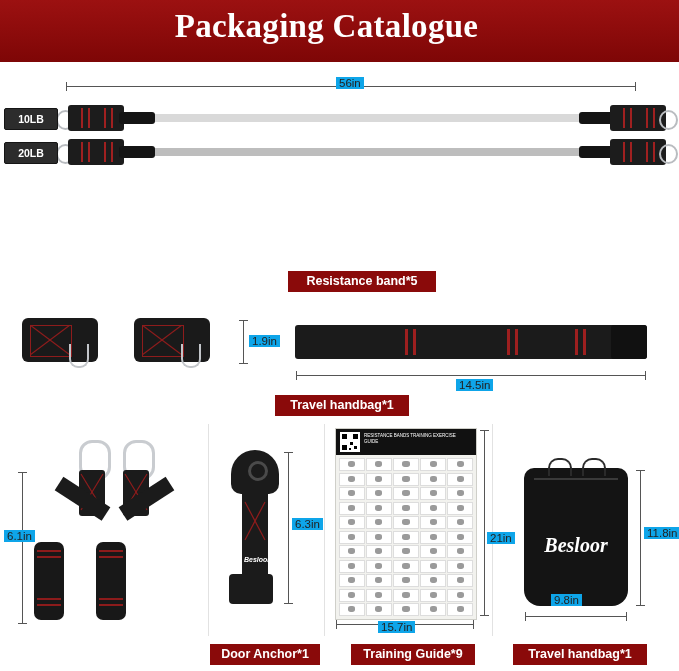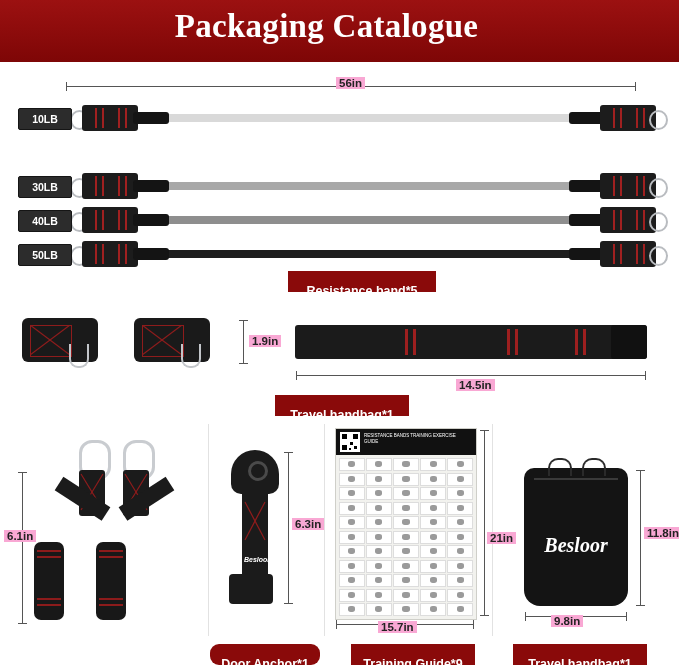"56in" .dim-label { background: #f9a8d4 -> #0ea5e9; font-weight: bold -> none }
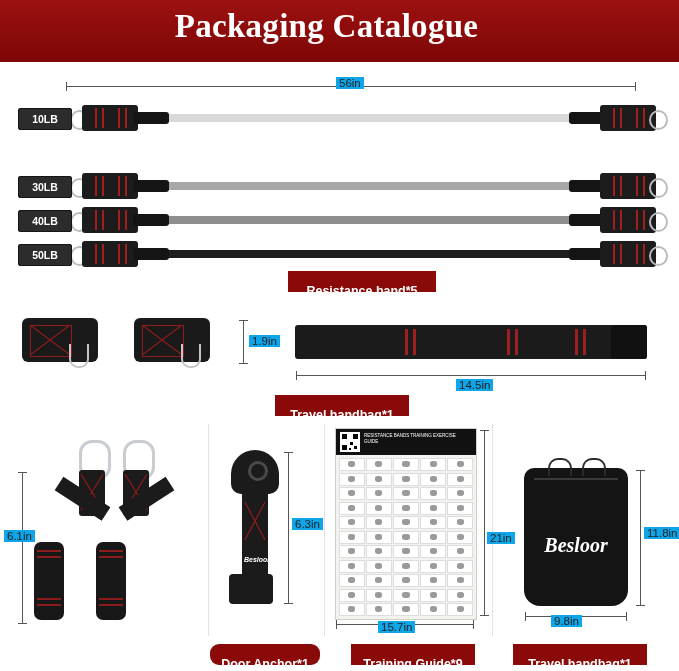"10LB" .band-row { left: 18px -> 4px; padding-left: none -> 24px }
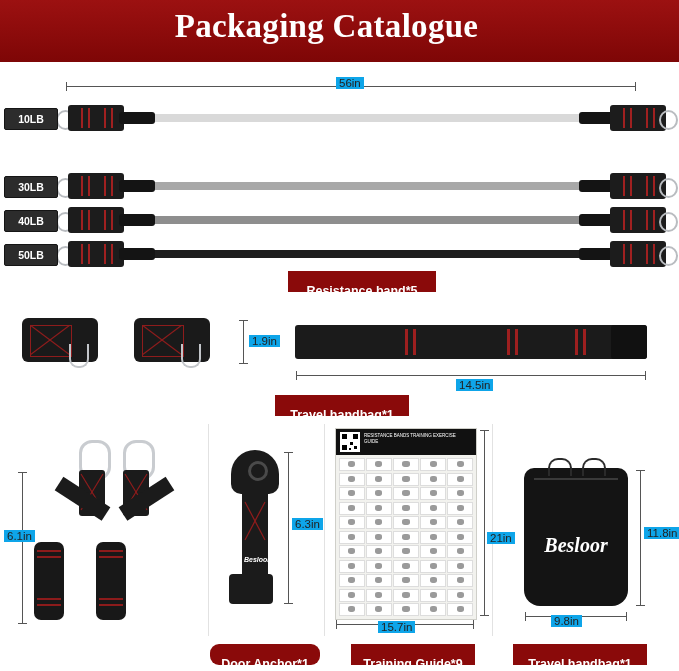"20LB" div.band-row { html: none -> <div> <div>20LB</div> <div></div> <div> <div></div> <div></div> <div></div> <div></div> </div> <div></div> <div></div> <div></div> <div> <div></div> <div></div> <div></div> <div></div> </div> <div></div> </div> }
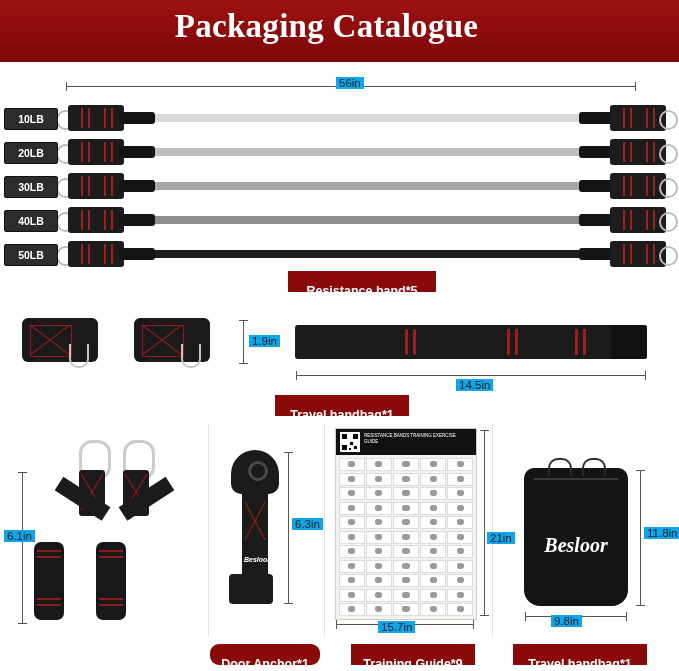"30LB" div.band-row { html: <div> <div>30LB</div> <div></div> <div> <div></div> <div></div> <div></div> <div></div> </div> <div></div> <div></div> <div></div> <div> <div></div> <div></div> <div></div> <div></div> </div> <div></div> </div> -> none }
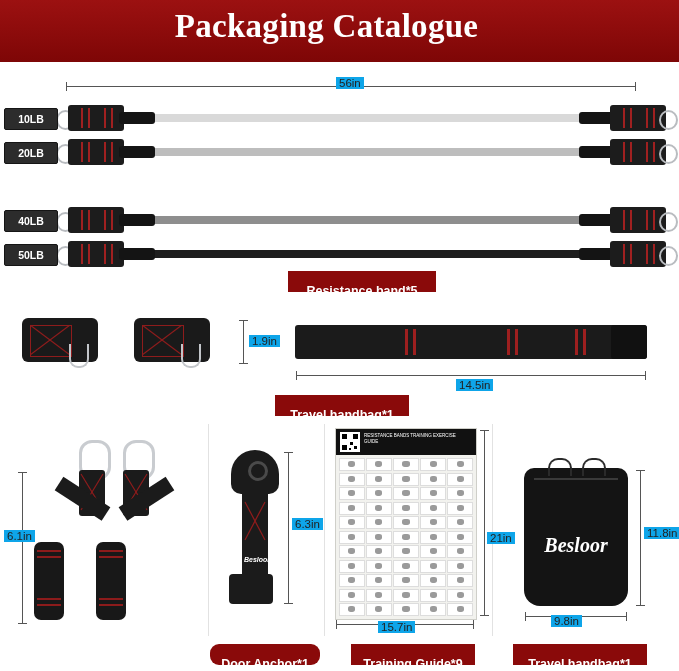"40LB" div.band-row { html: <div> <div>40LB</div> <div></div> <div> <div></div> <div></div> <div></div> <div></div> </div> <div></div> <div></div> <div></div> <div> <div></div> <div></div> <div></div> <div></div> </div> <div></div> </div> -> none }
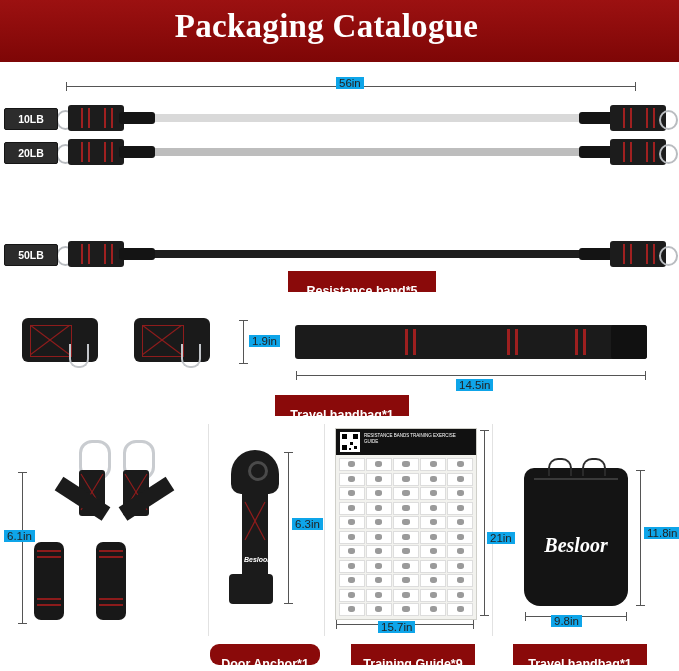"50LB" div.band-row { html: <div> <div>50LB</div> <div></div> <div> <div></div> <div></div> <div></div> <div></div> </div> <div></div> <div></div> <div></div> <div> <div></div> <div></div> <div></div> <div></div> </div> <div></div> </div> -> none }
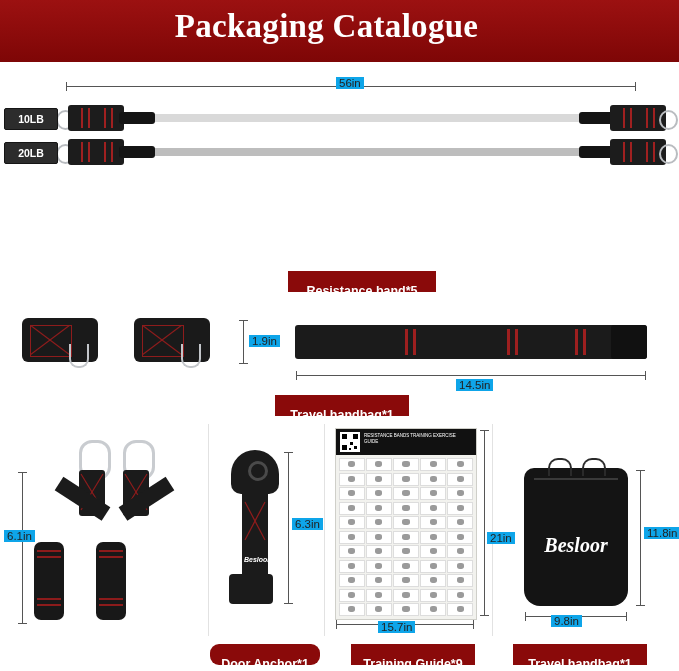"Resistance band*5" .plate { padding: 10px 8px -> 0 8px }
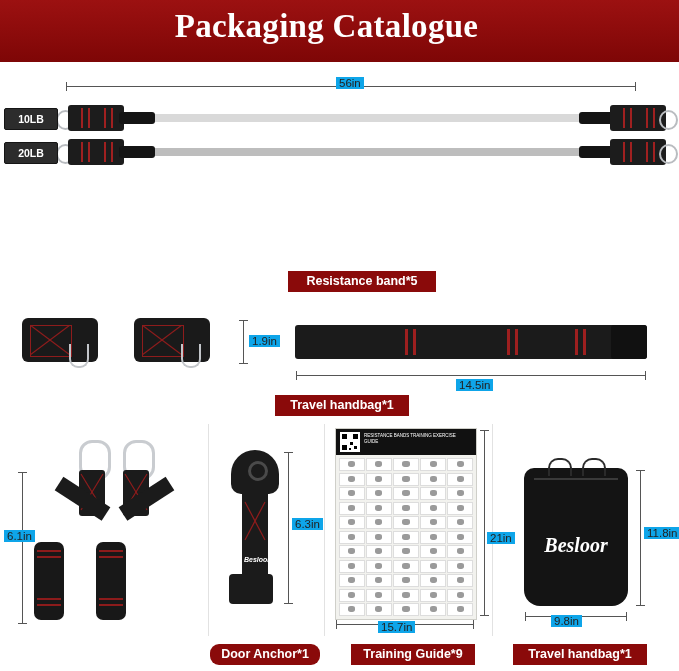"9.8in" div.dim-label { top: 615px -> 594px }
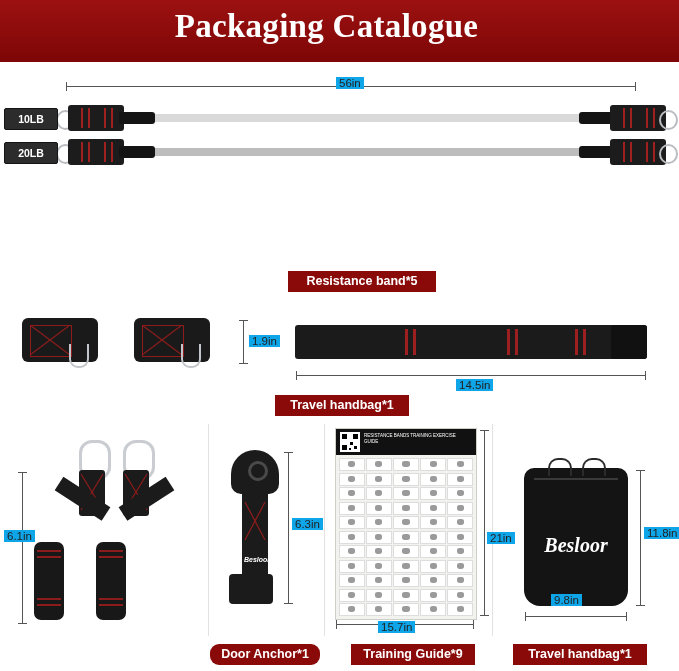"Door Anchor*1" div.plate { border-radius: 9px -> none }
